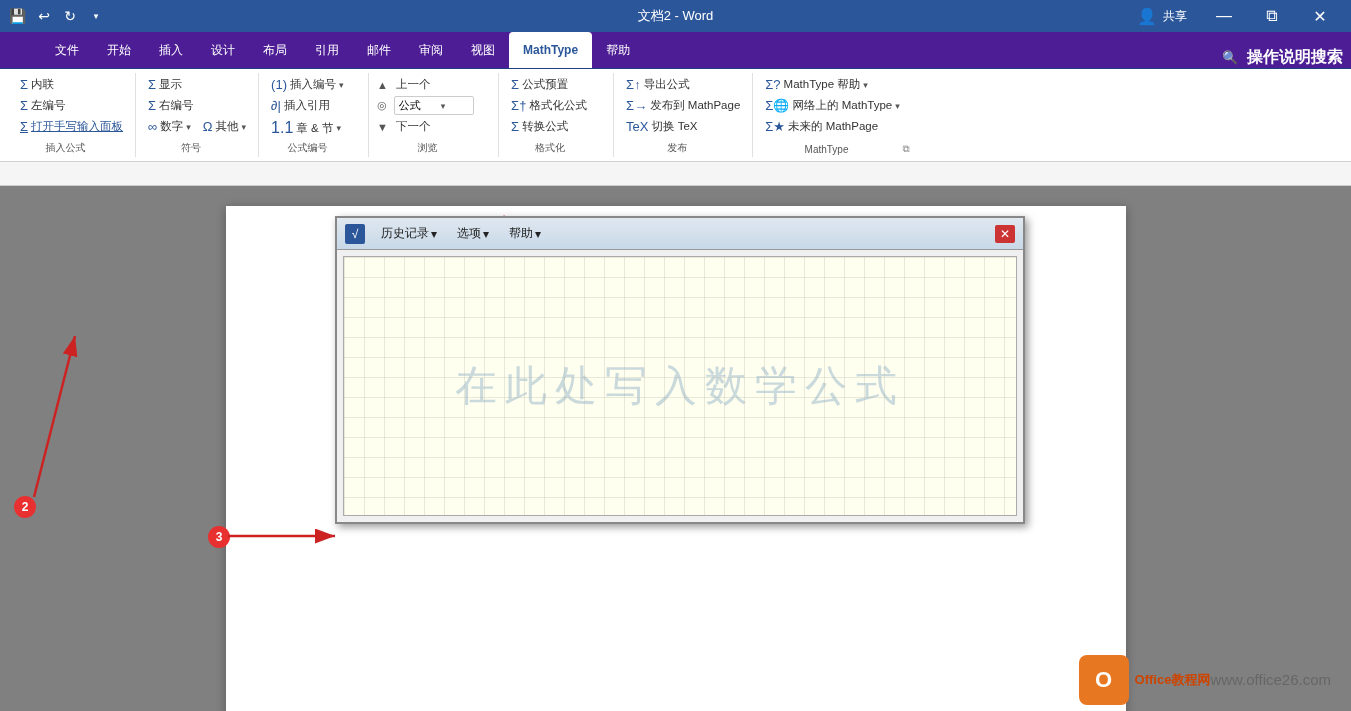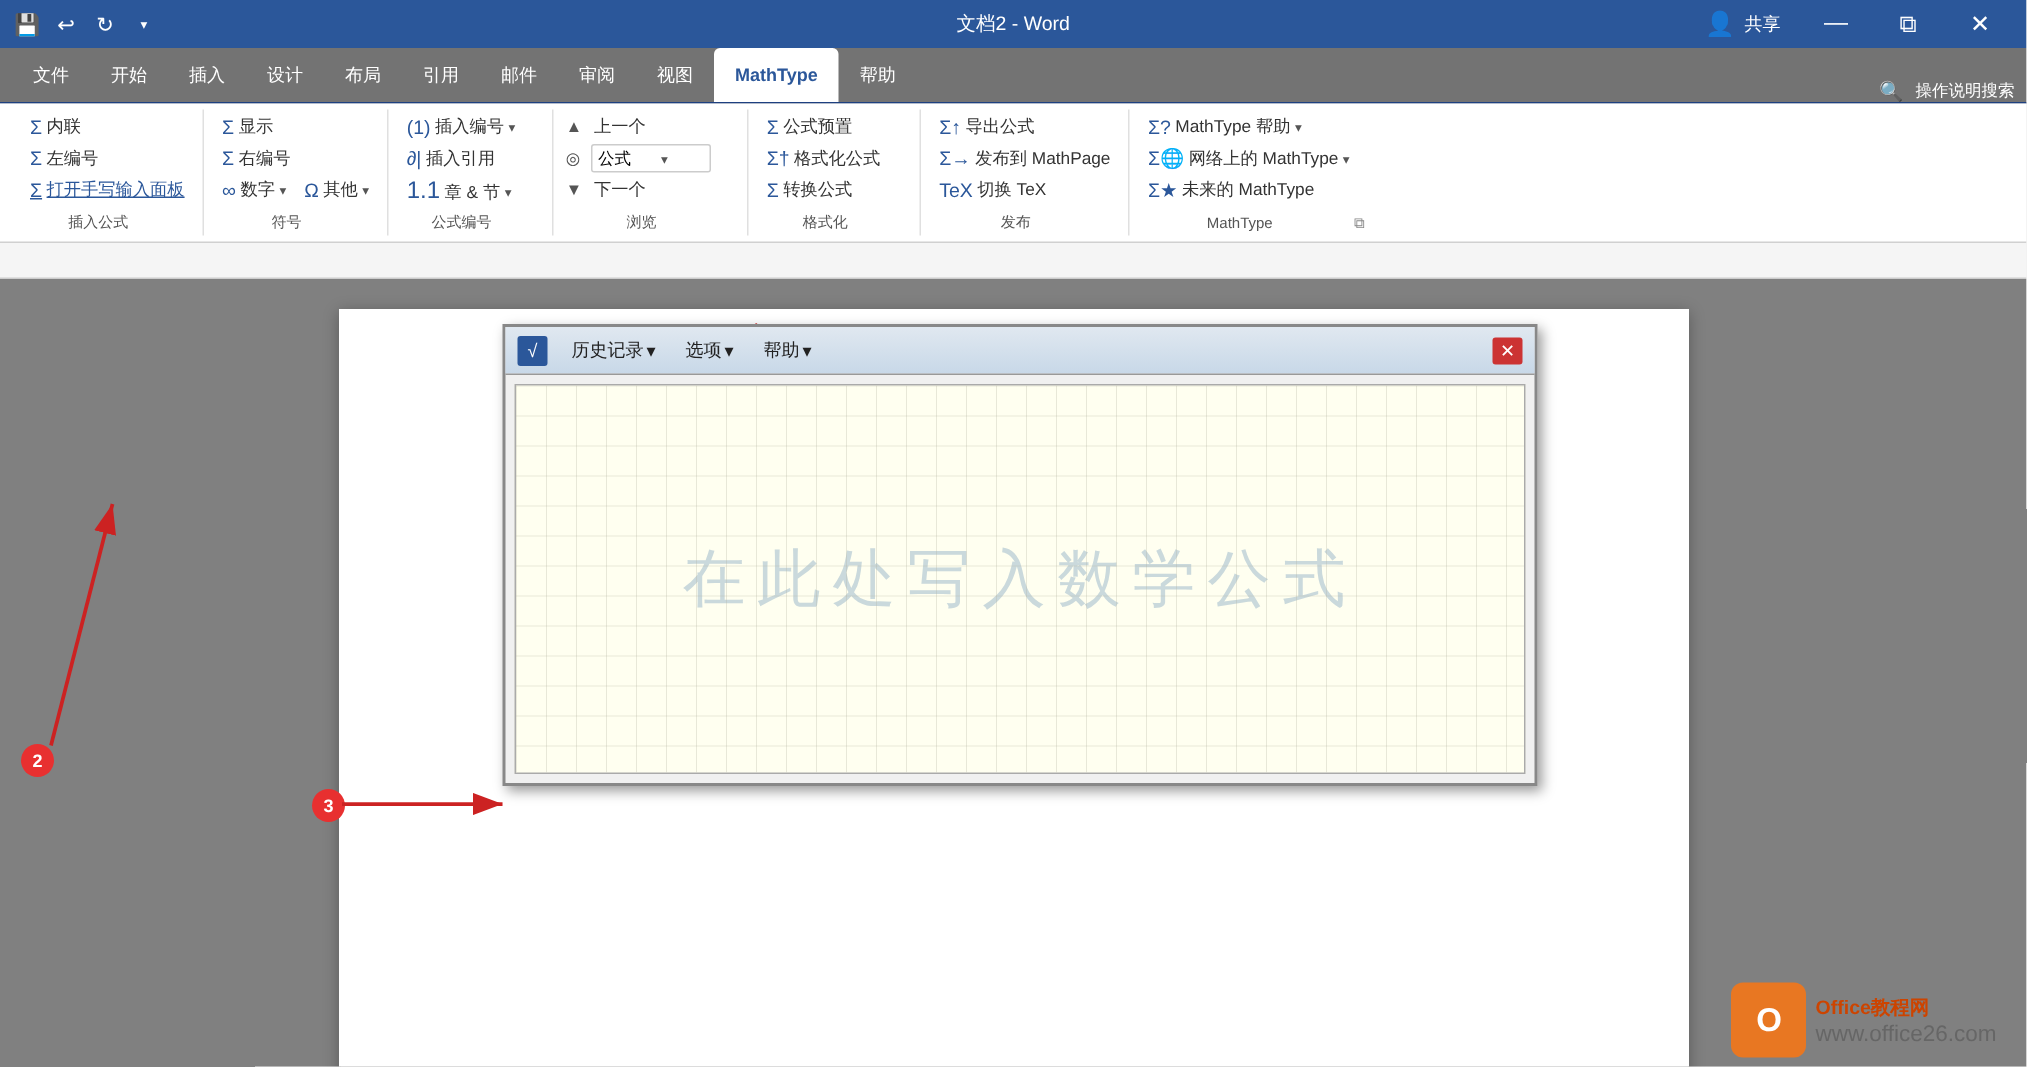"文件" .ribbon { background: #737373 -> #4c1d95; padding-left: none -> 33px }
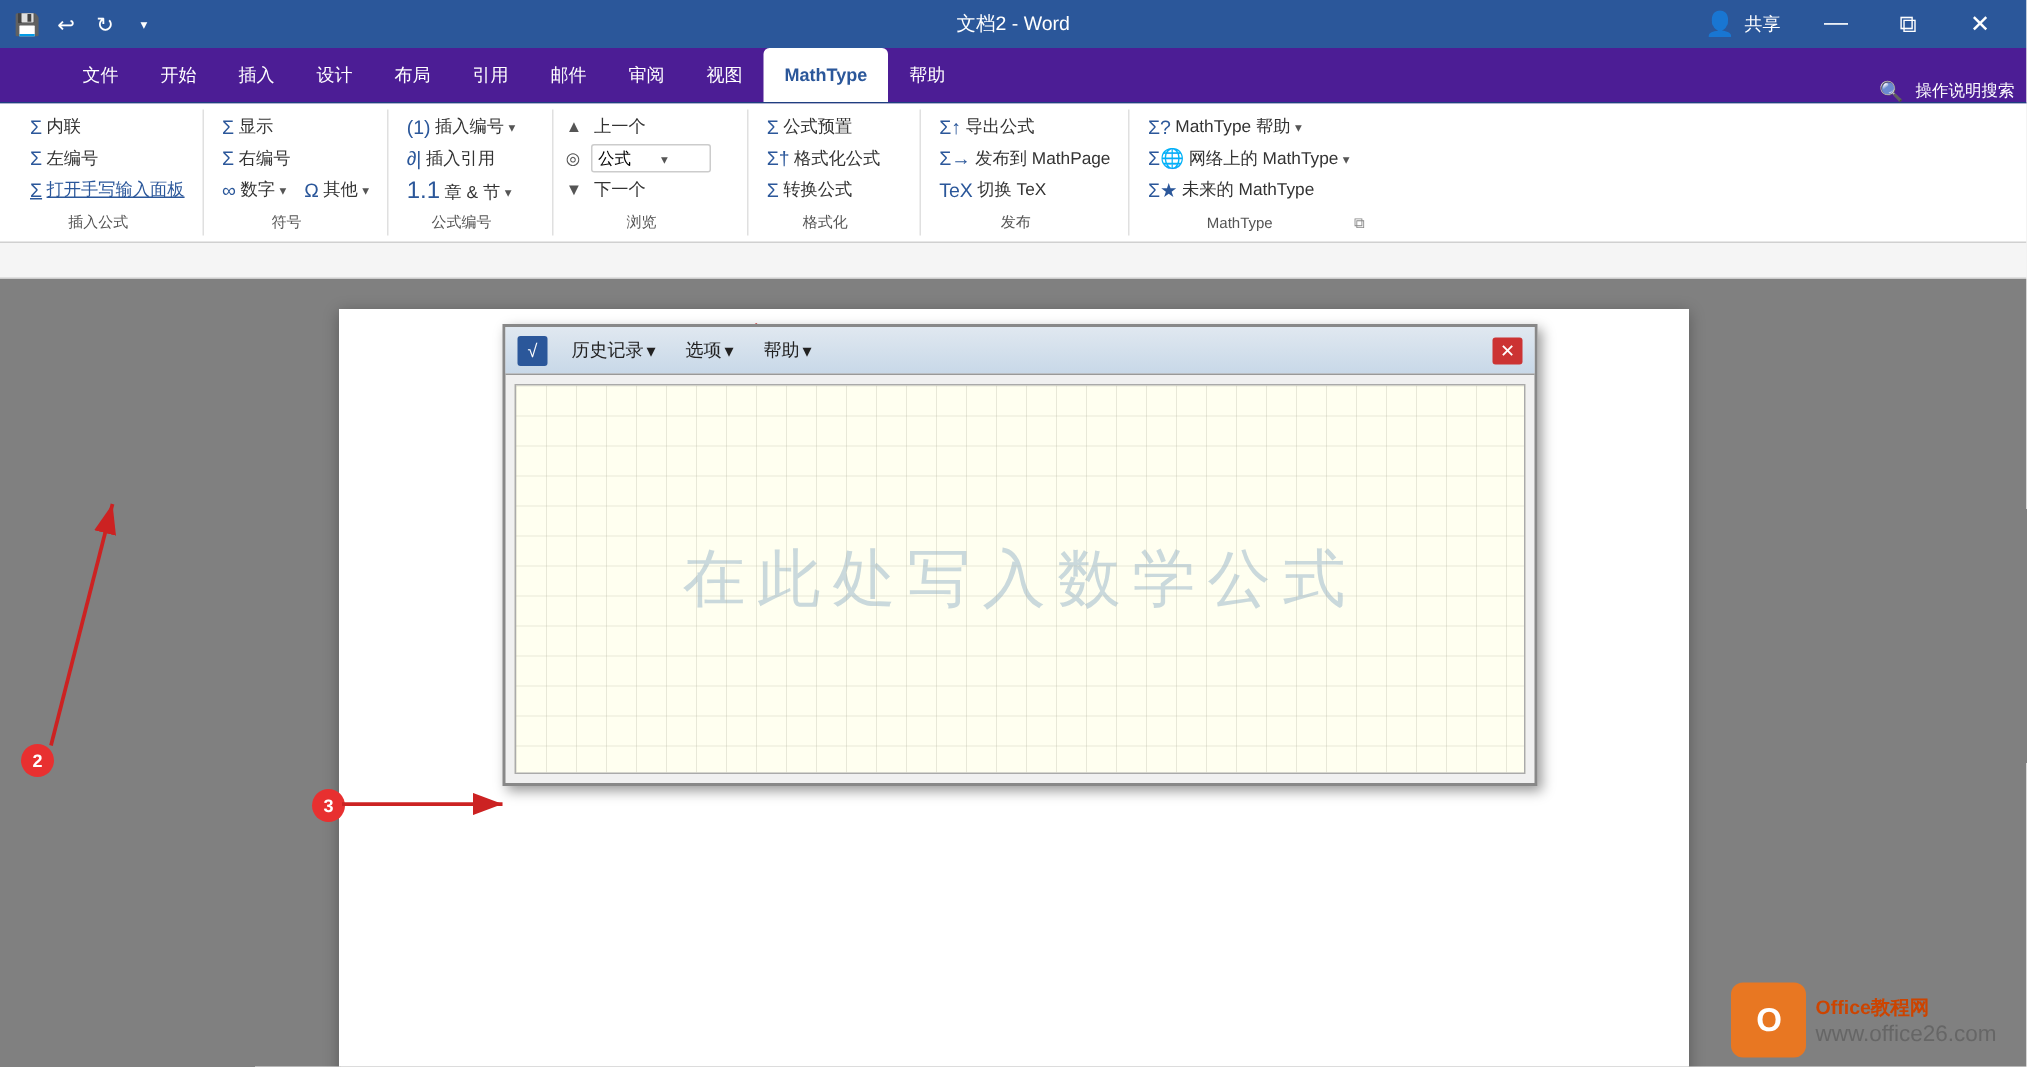"操作说明搜索" span { font-size: 11px -> 16px; font-weight: none -> bold }
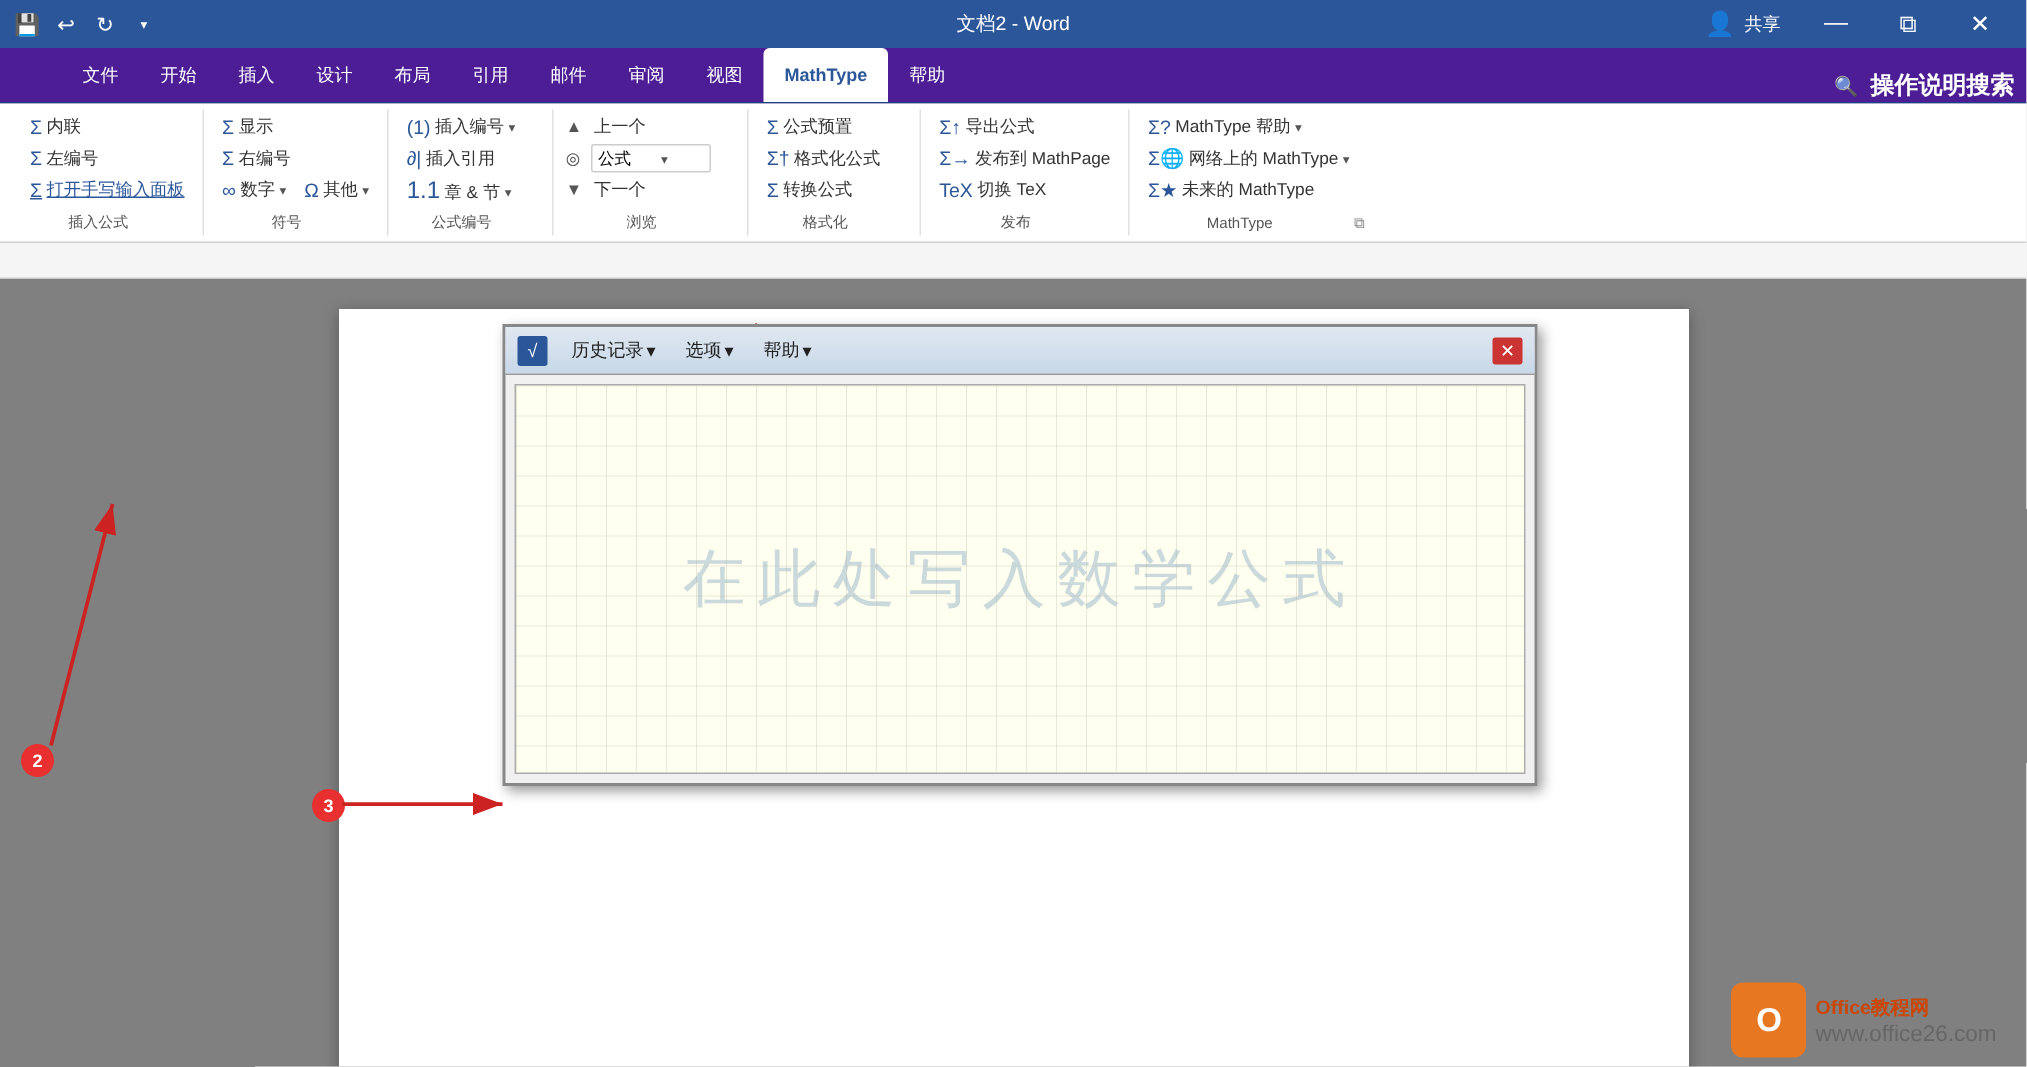"未来的 MathType" span { text: MathType -> MathPage }
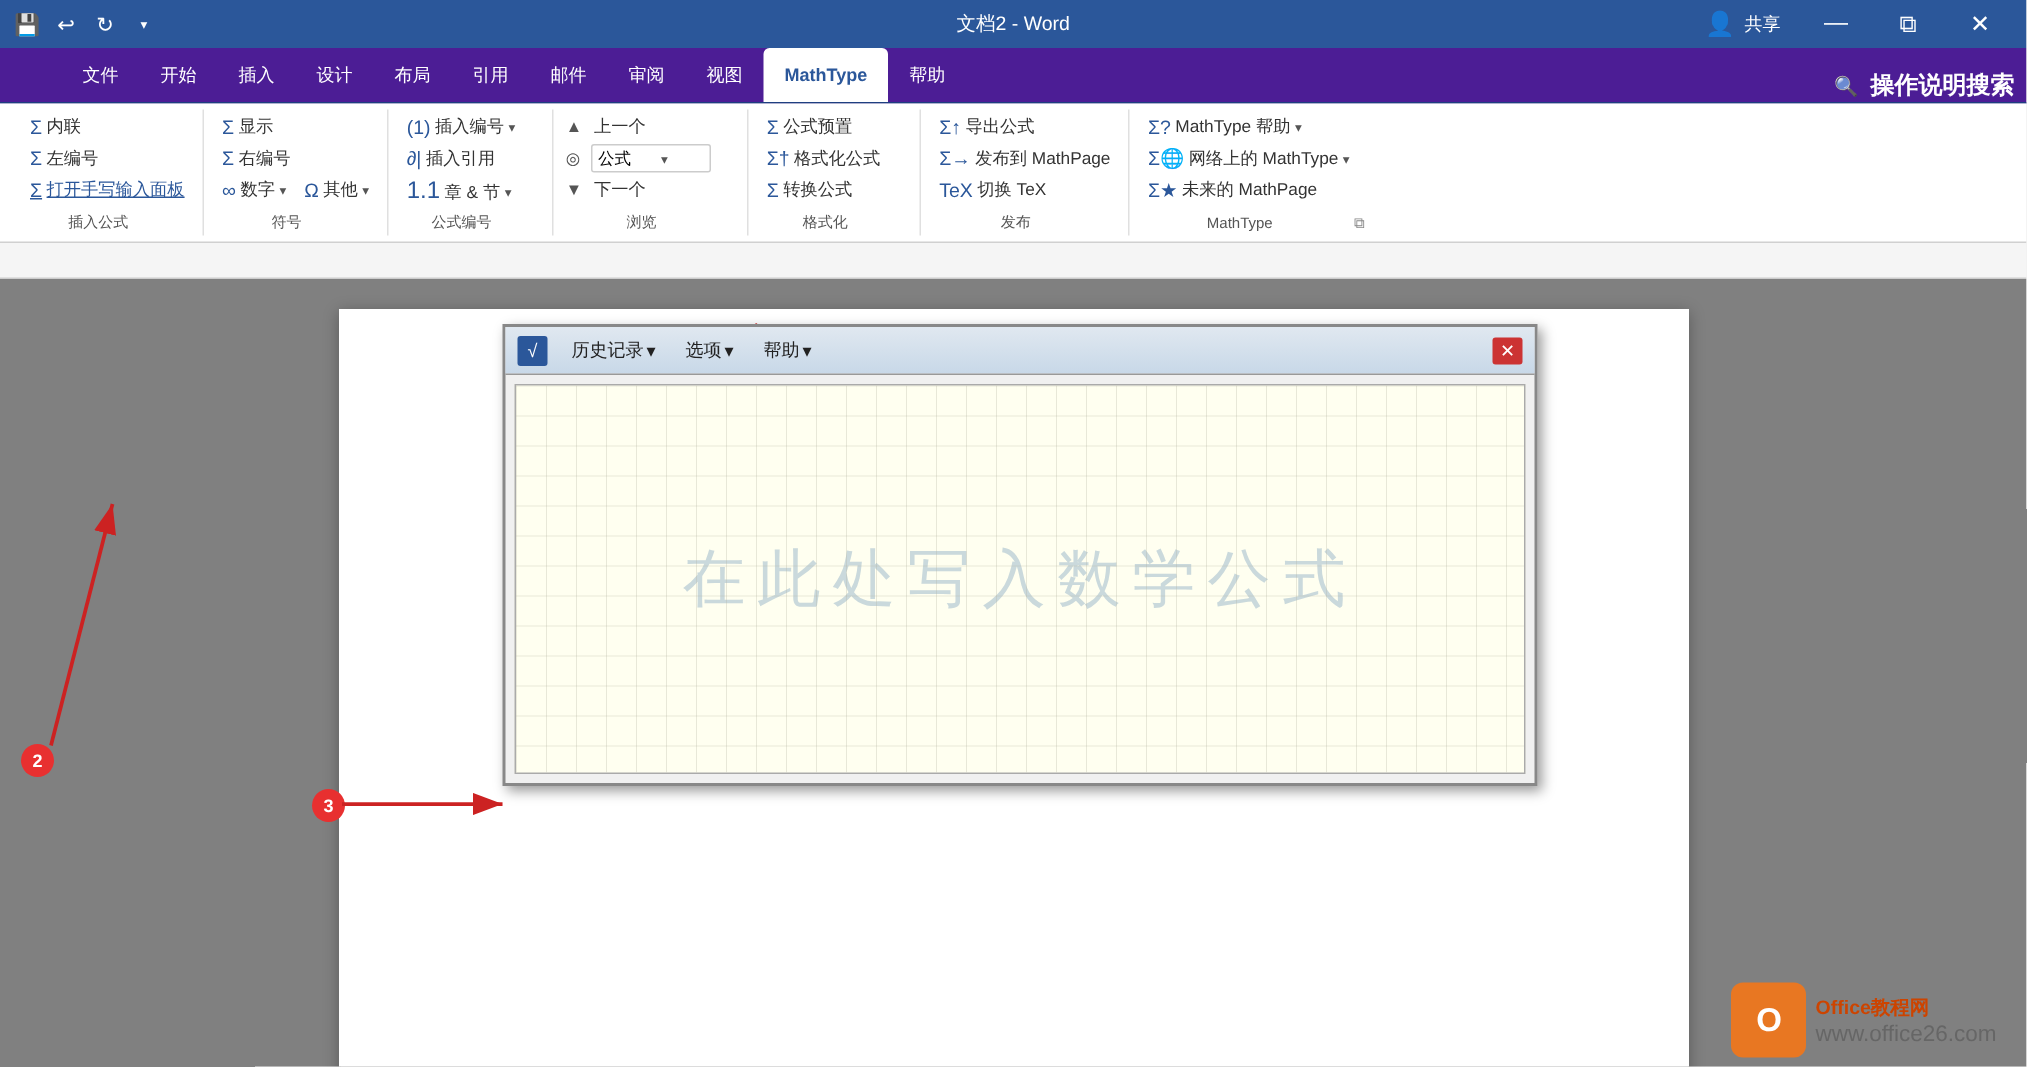"Office教程网" div { flex-direction: column -> row }
